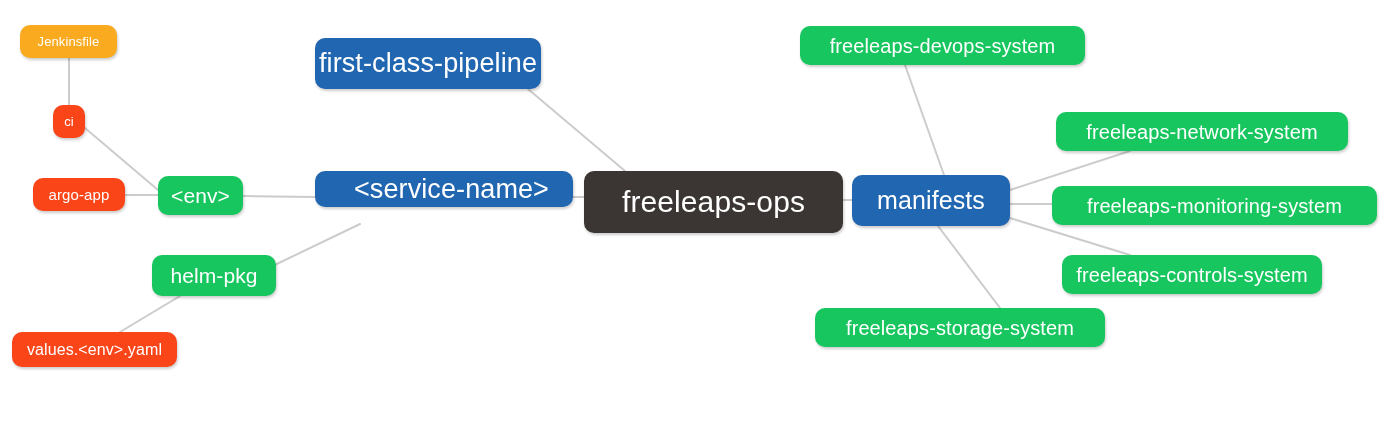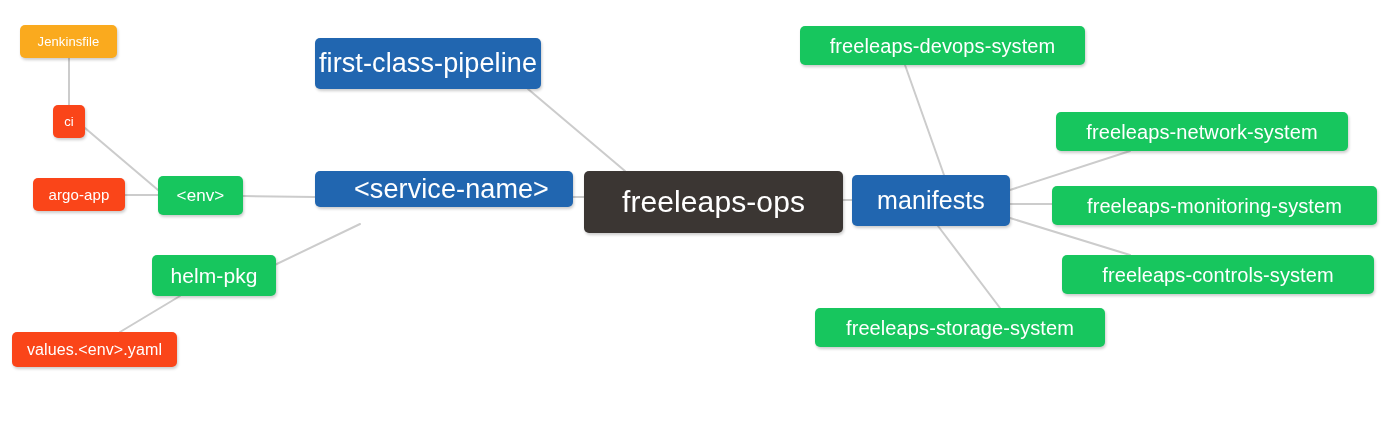"Jenkinsfile" .node { border-radius: 5px -> 10px }
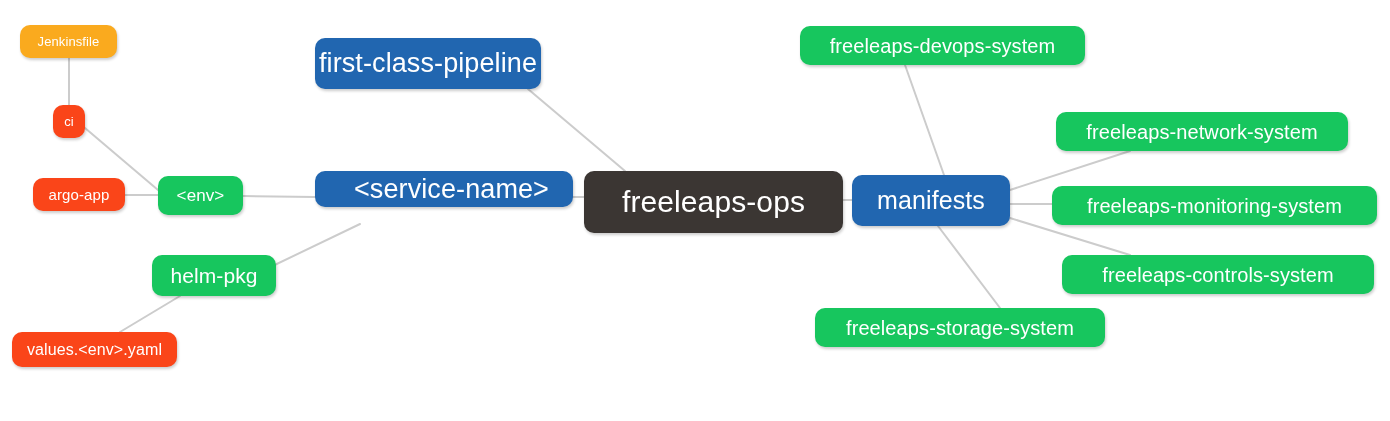"<env>" div.node { font-size: 17px -> 21px }
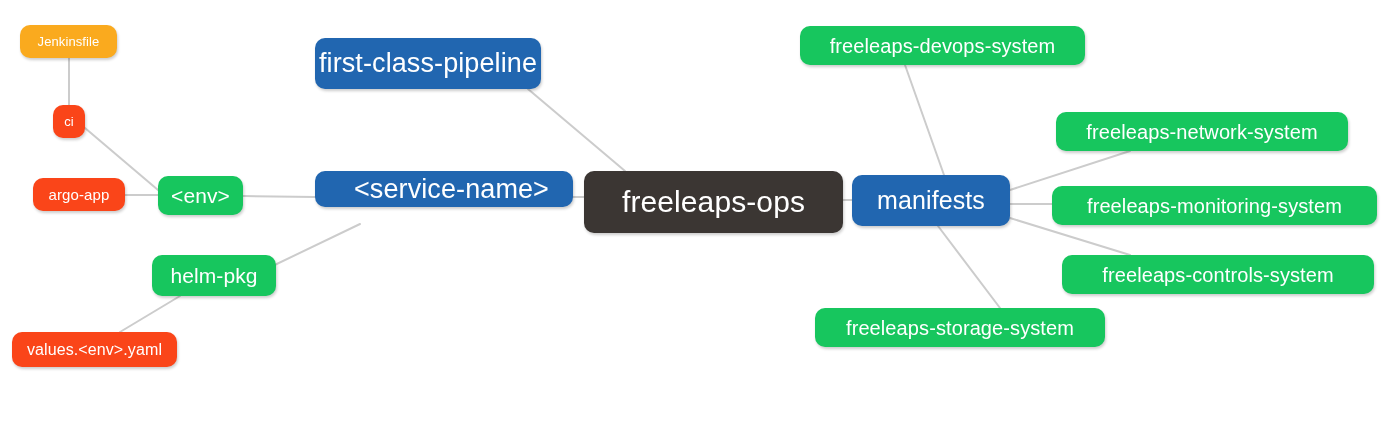"freeleaps-controls-system" div.node { width: 312px -> 260px }
